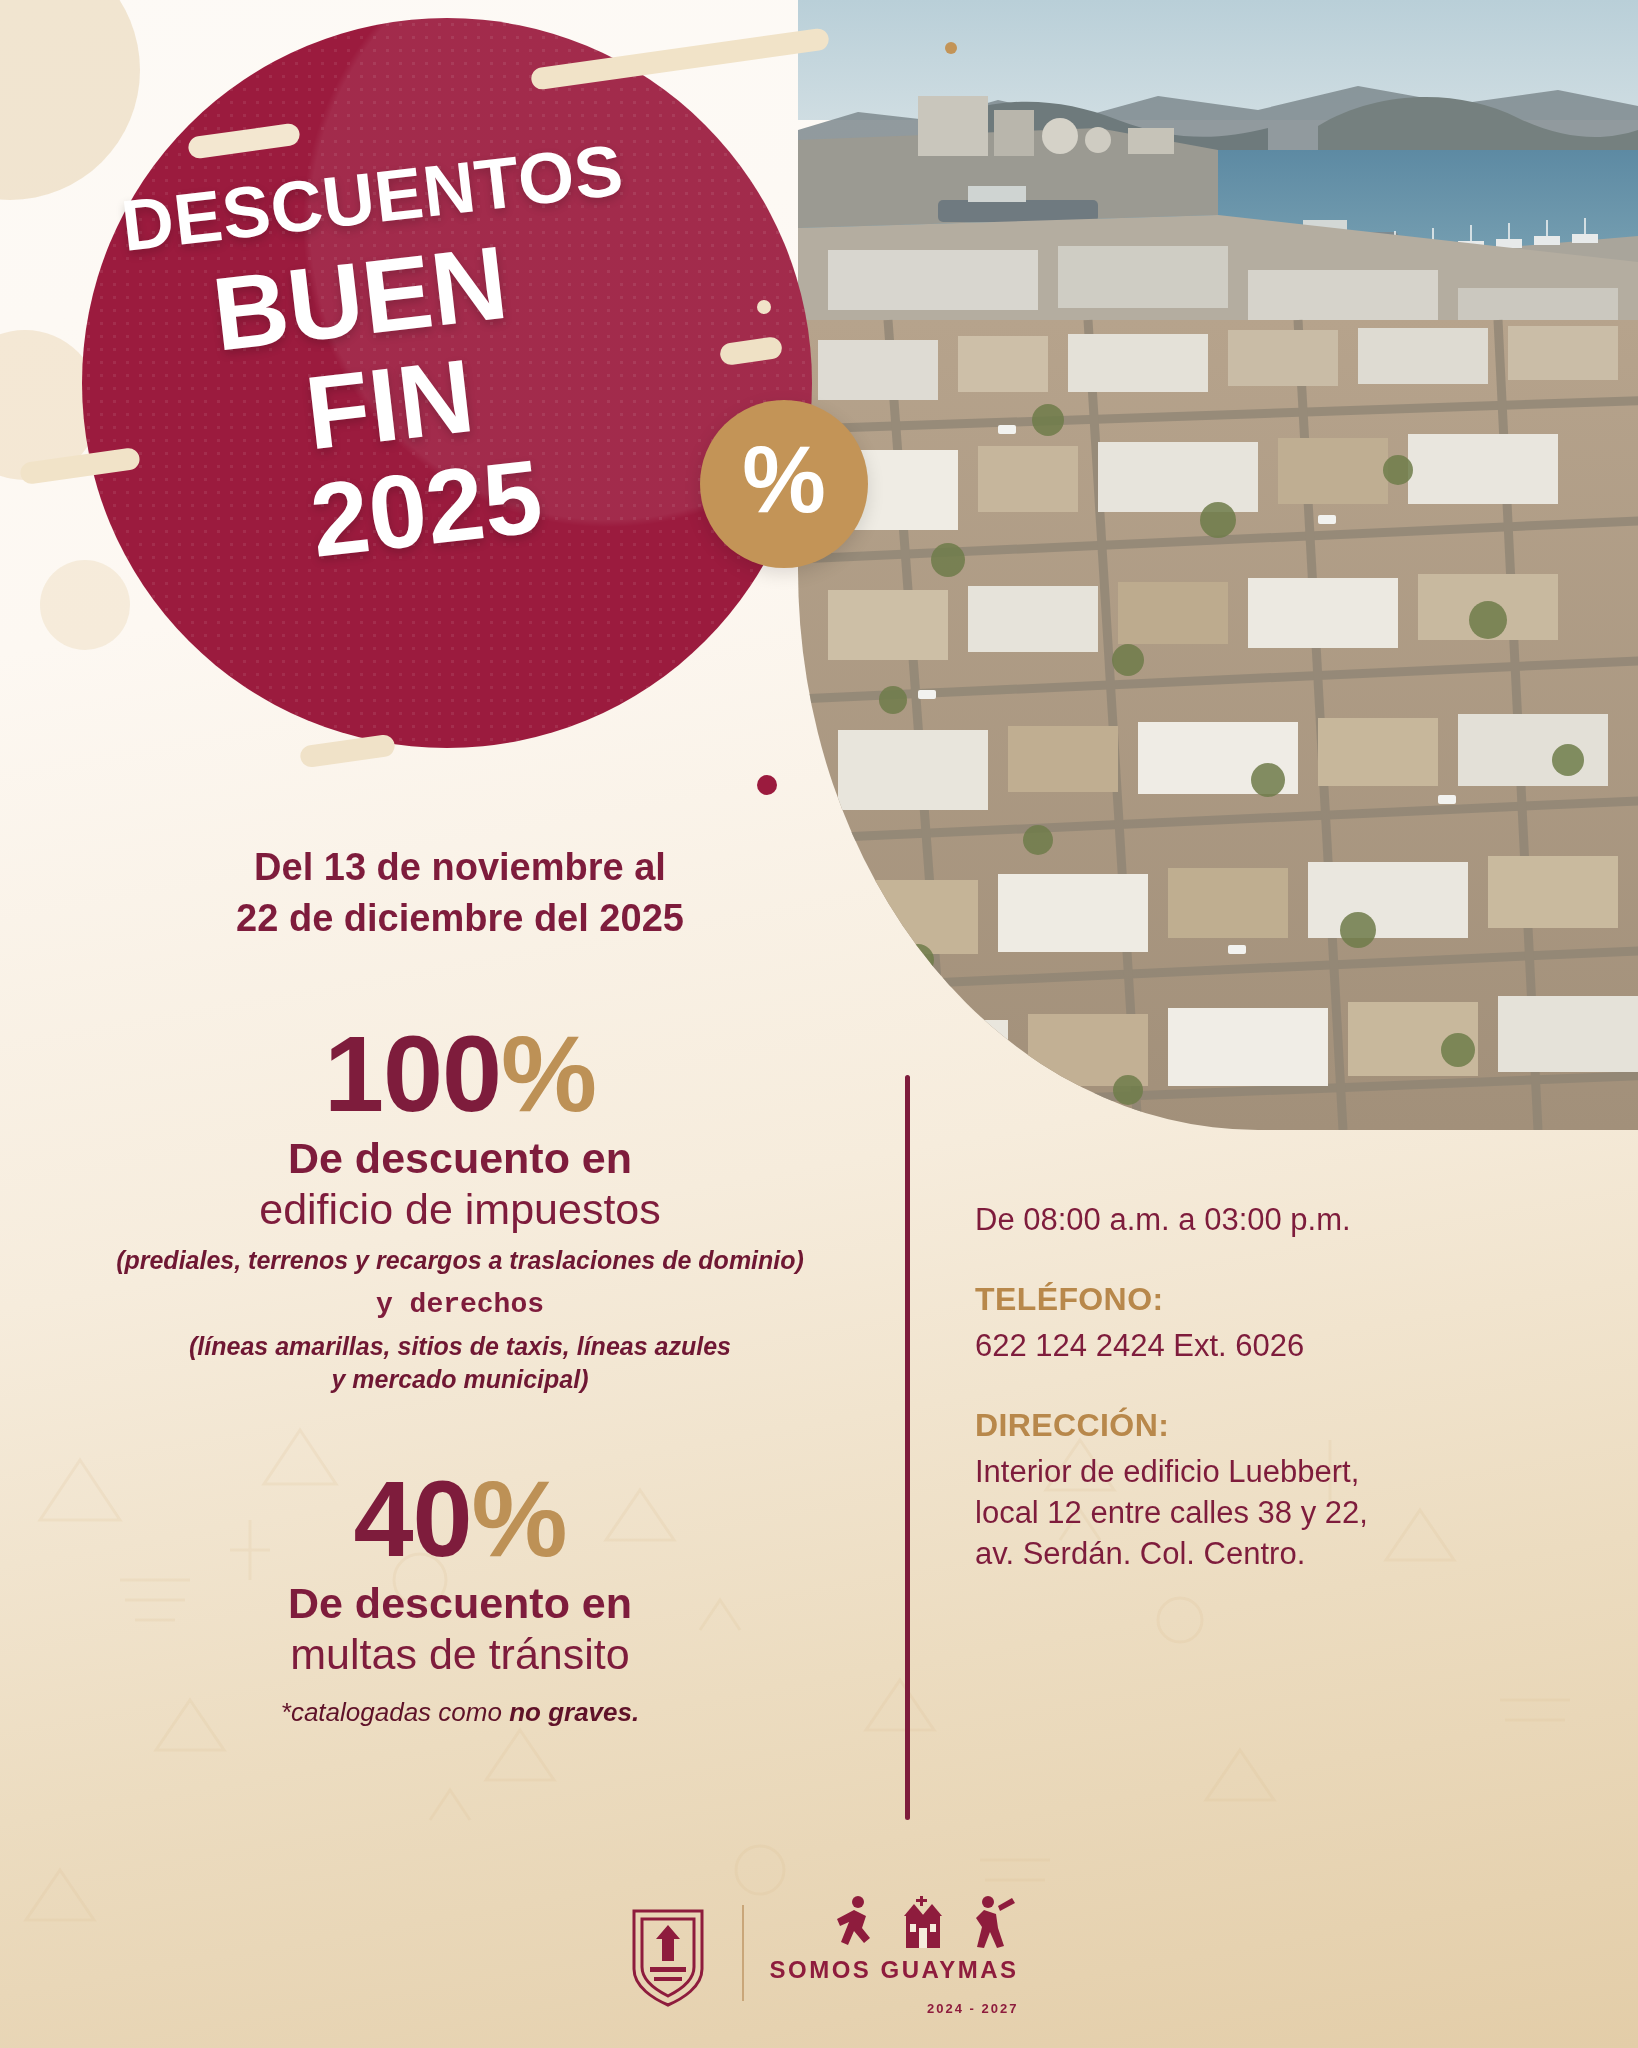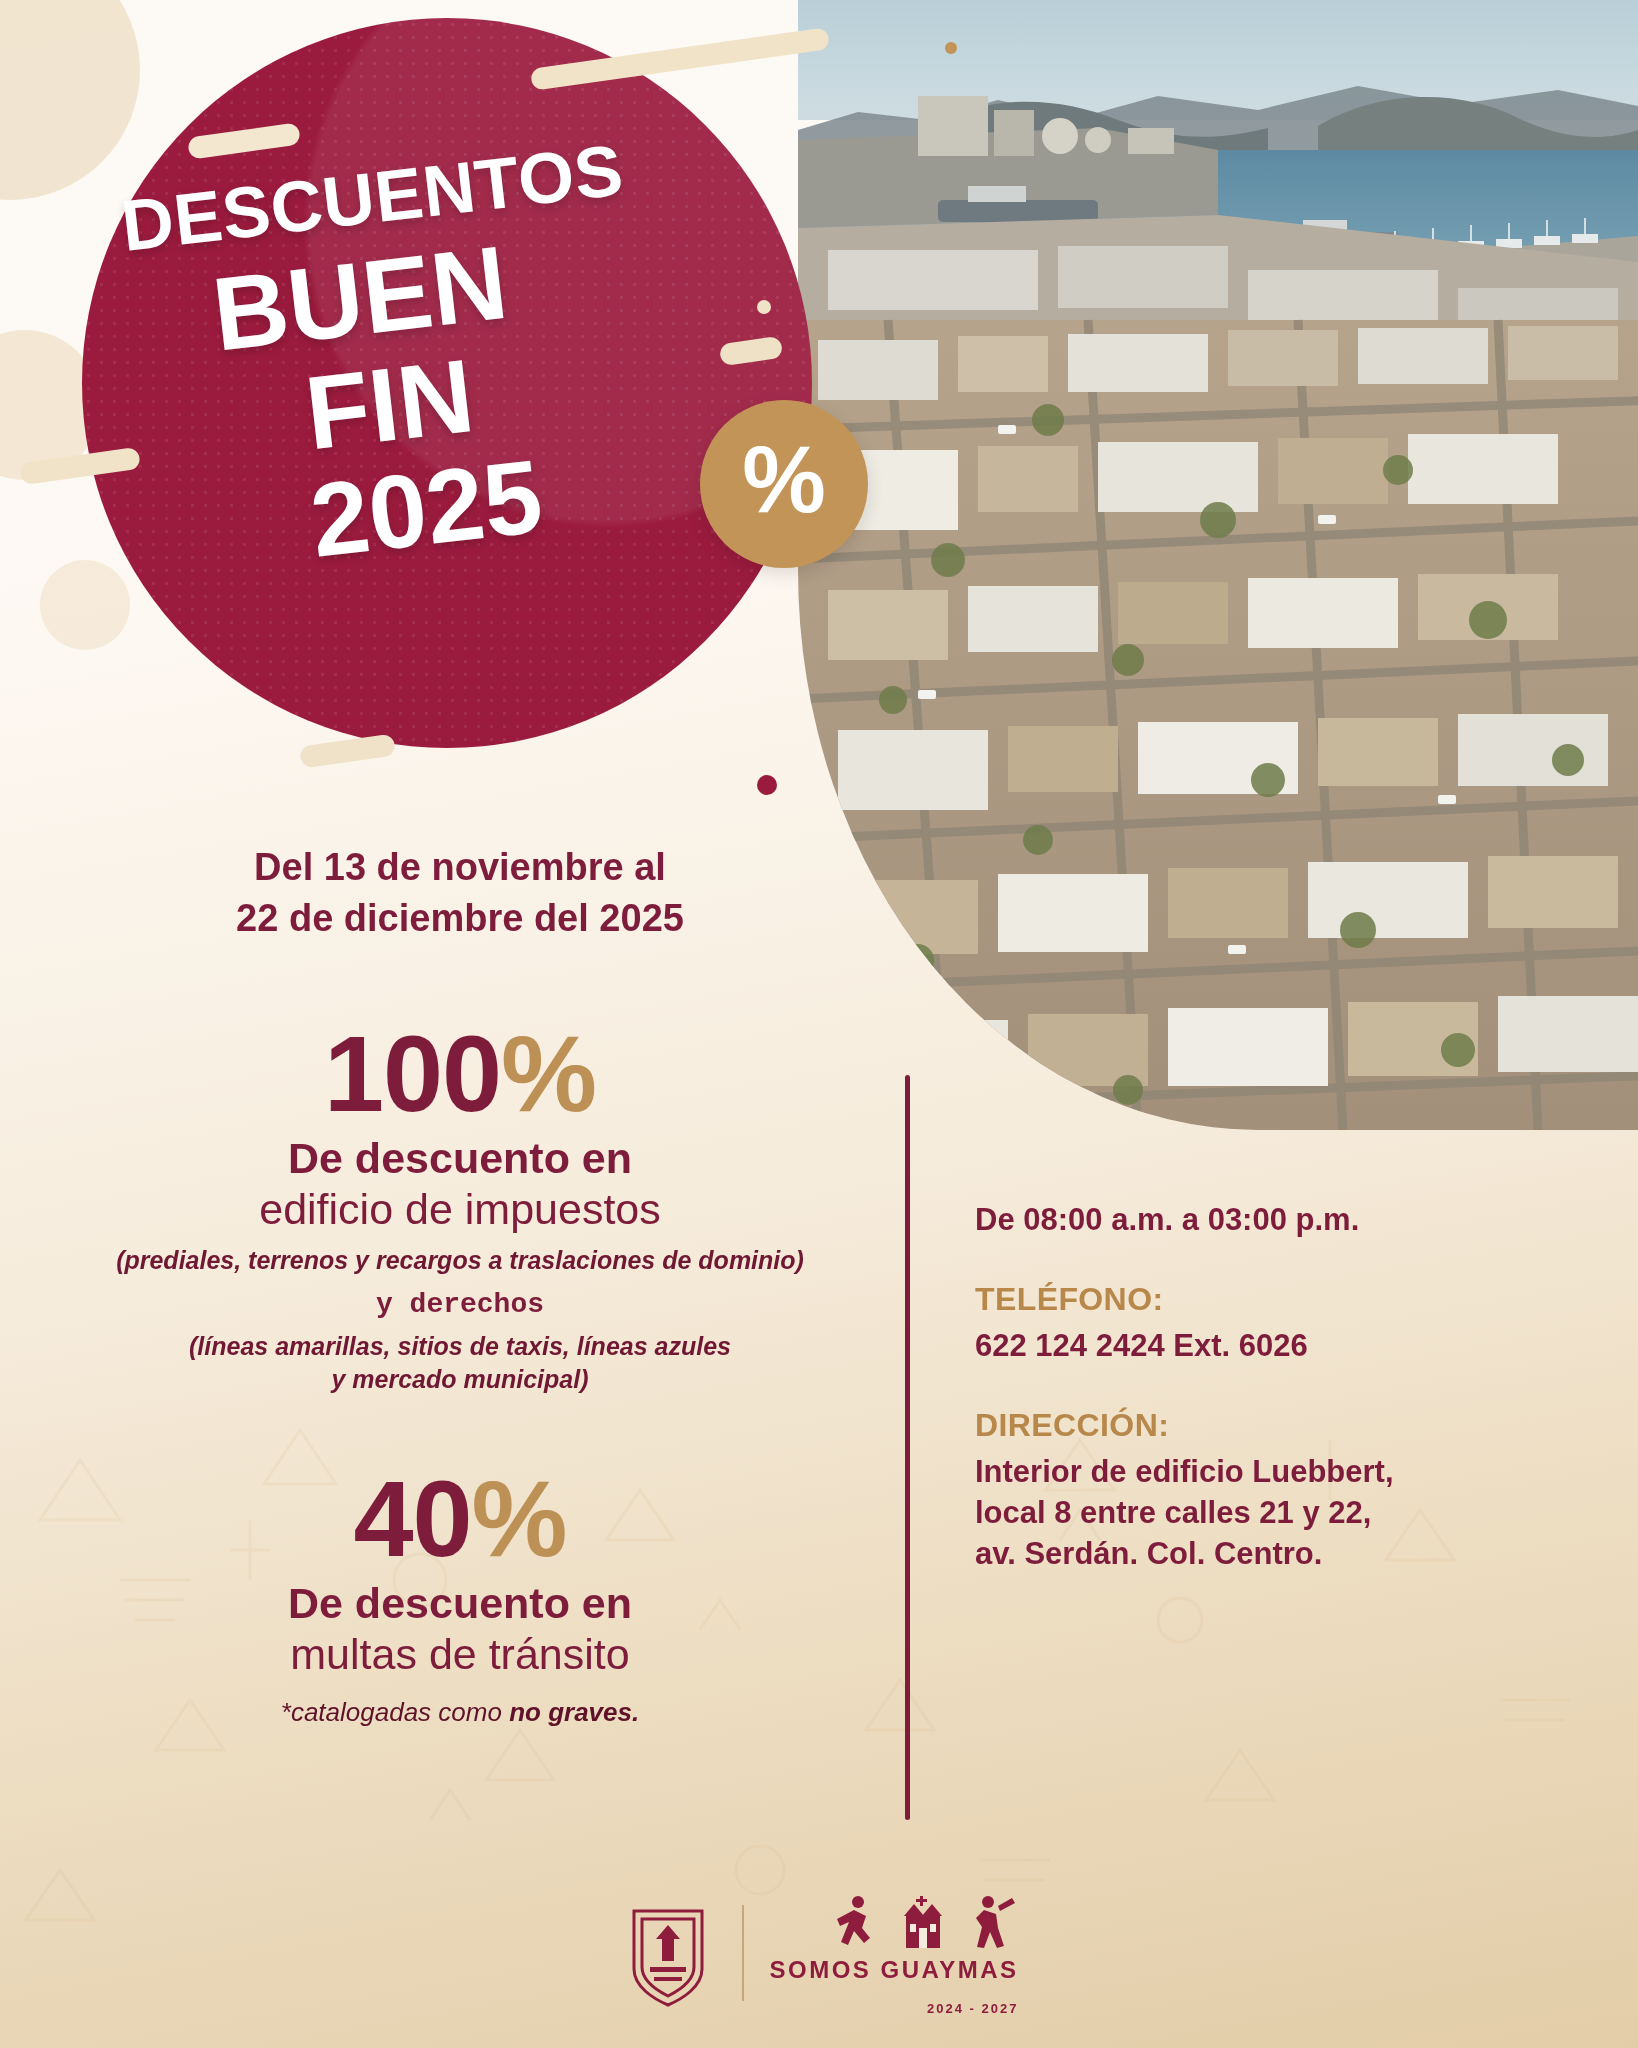"De 08:00 a.m. a 03:00" .info .val { font-weight: 700 -> 400 }
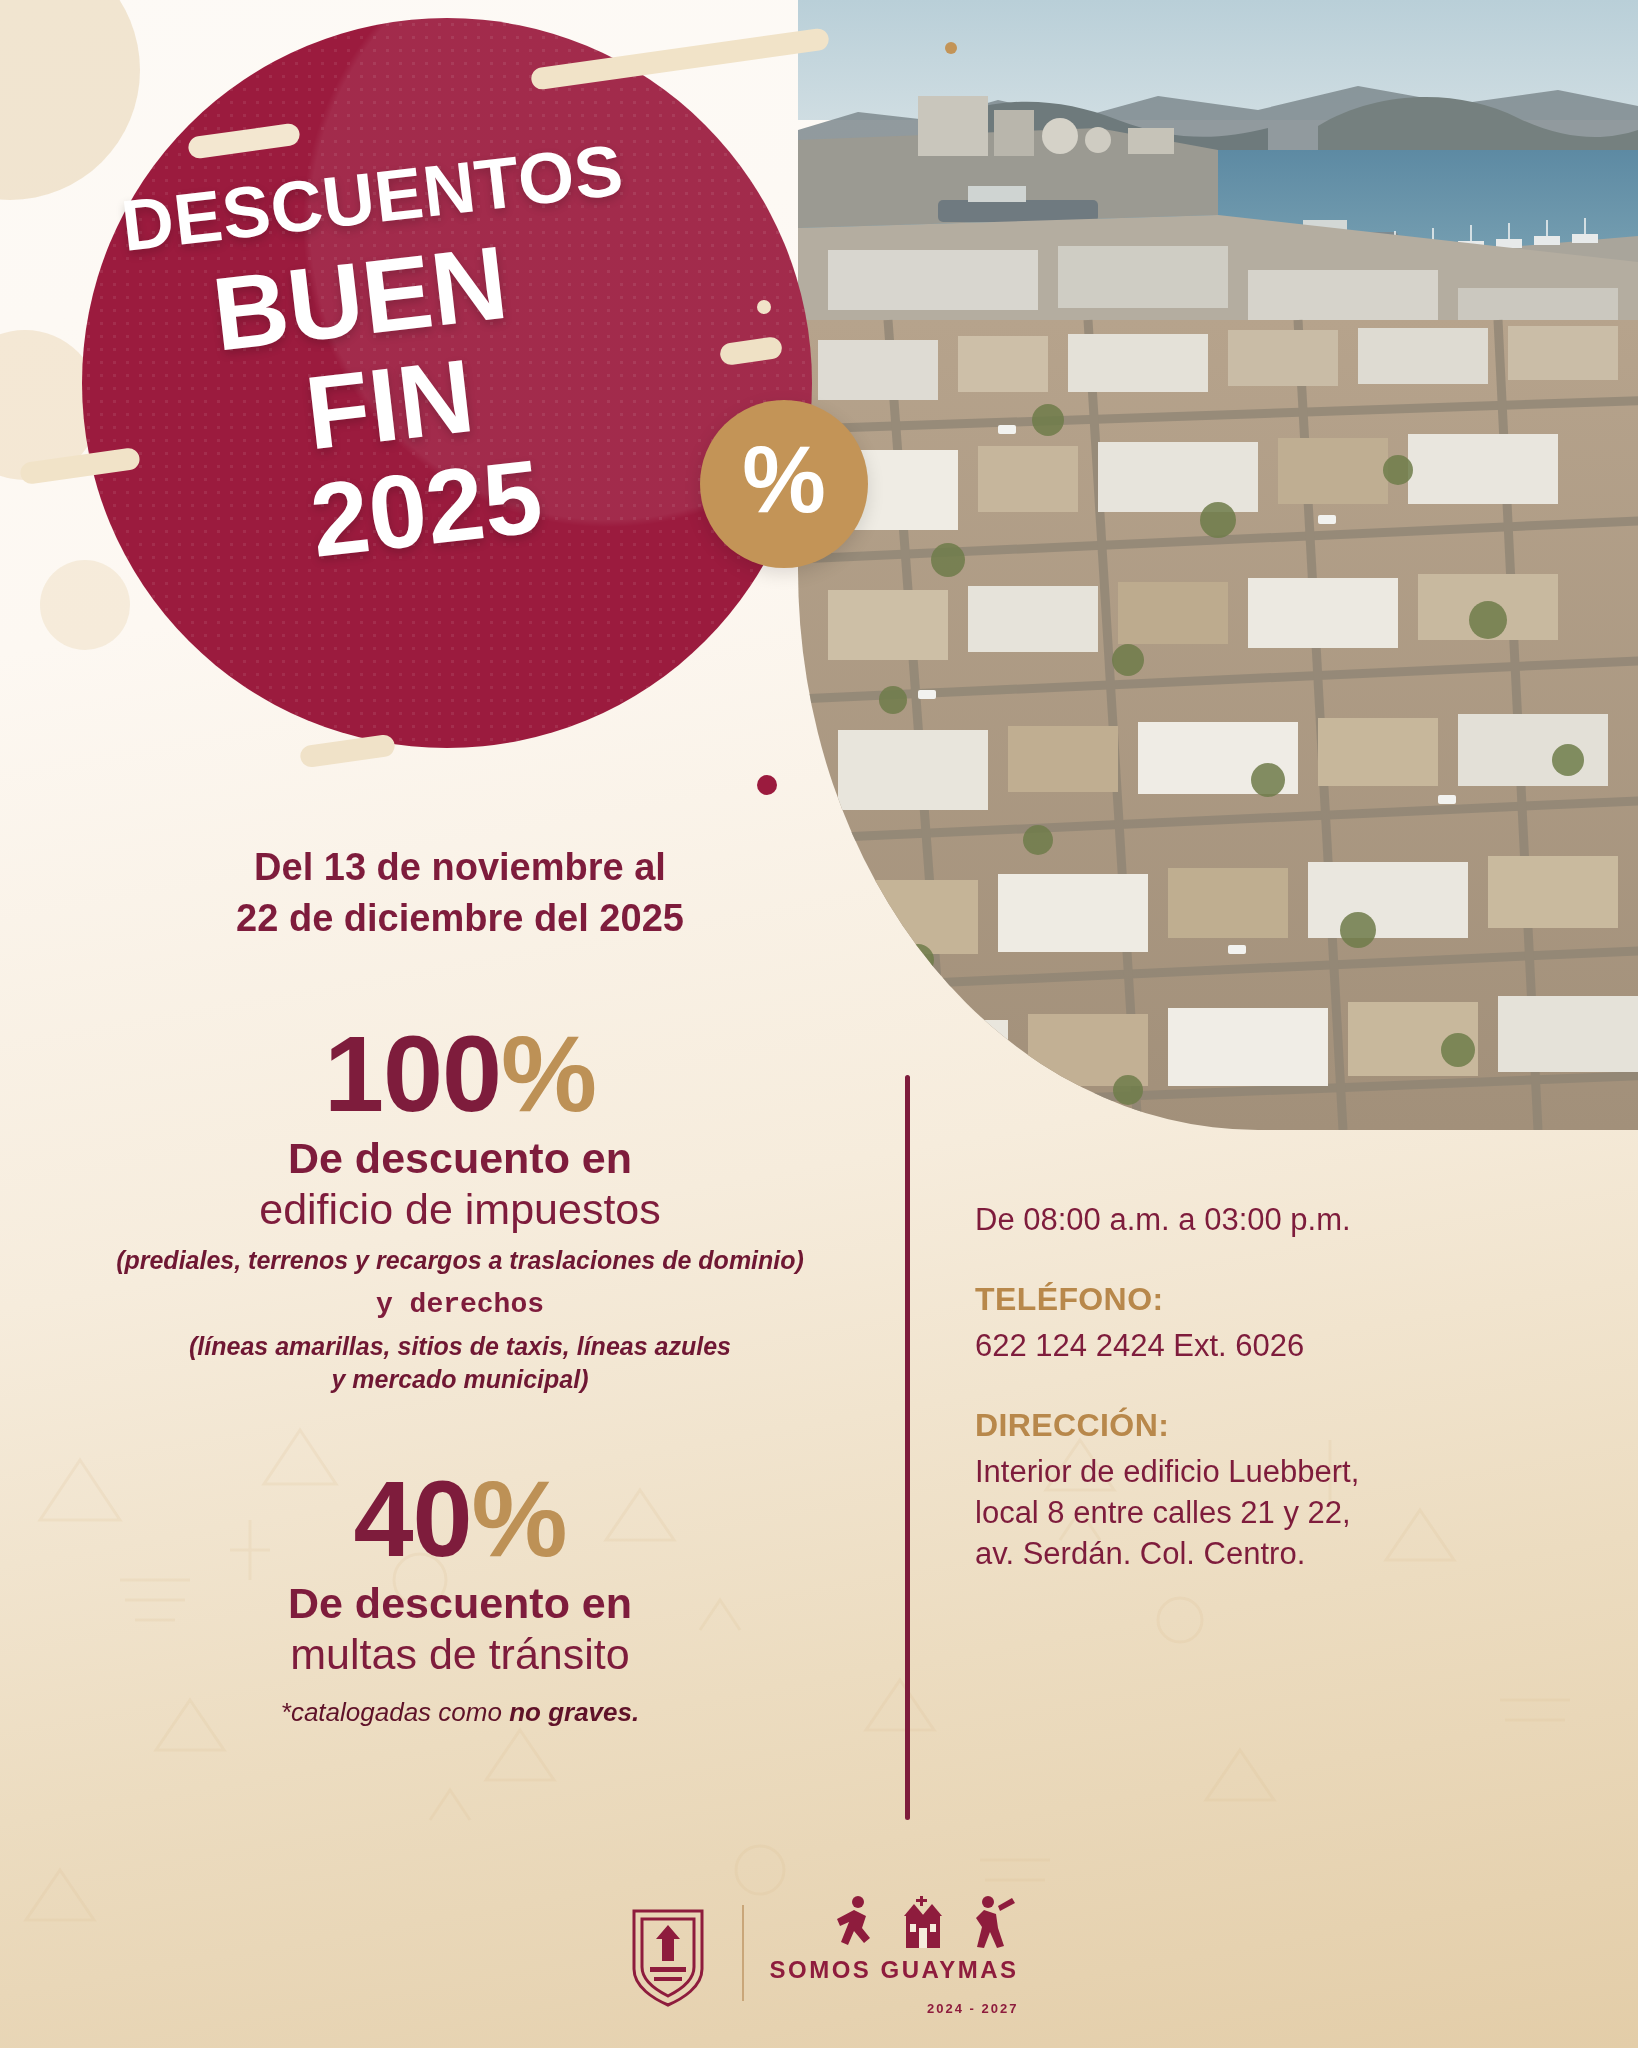"Interior de edificio Luebbert," div.val { text: 8 entre calles 21 -> 12 entre calles 38 }
